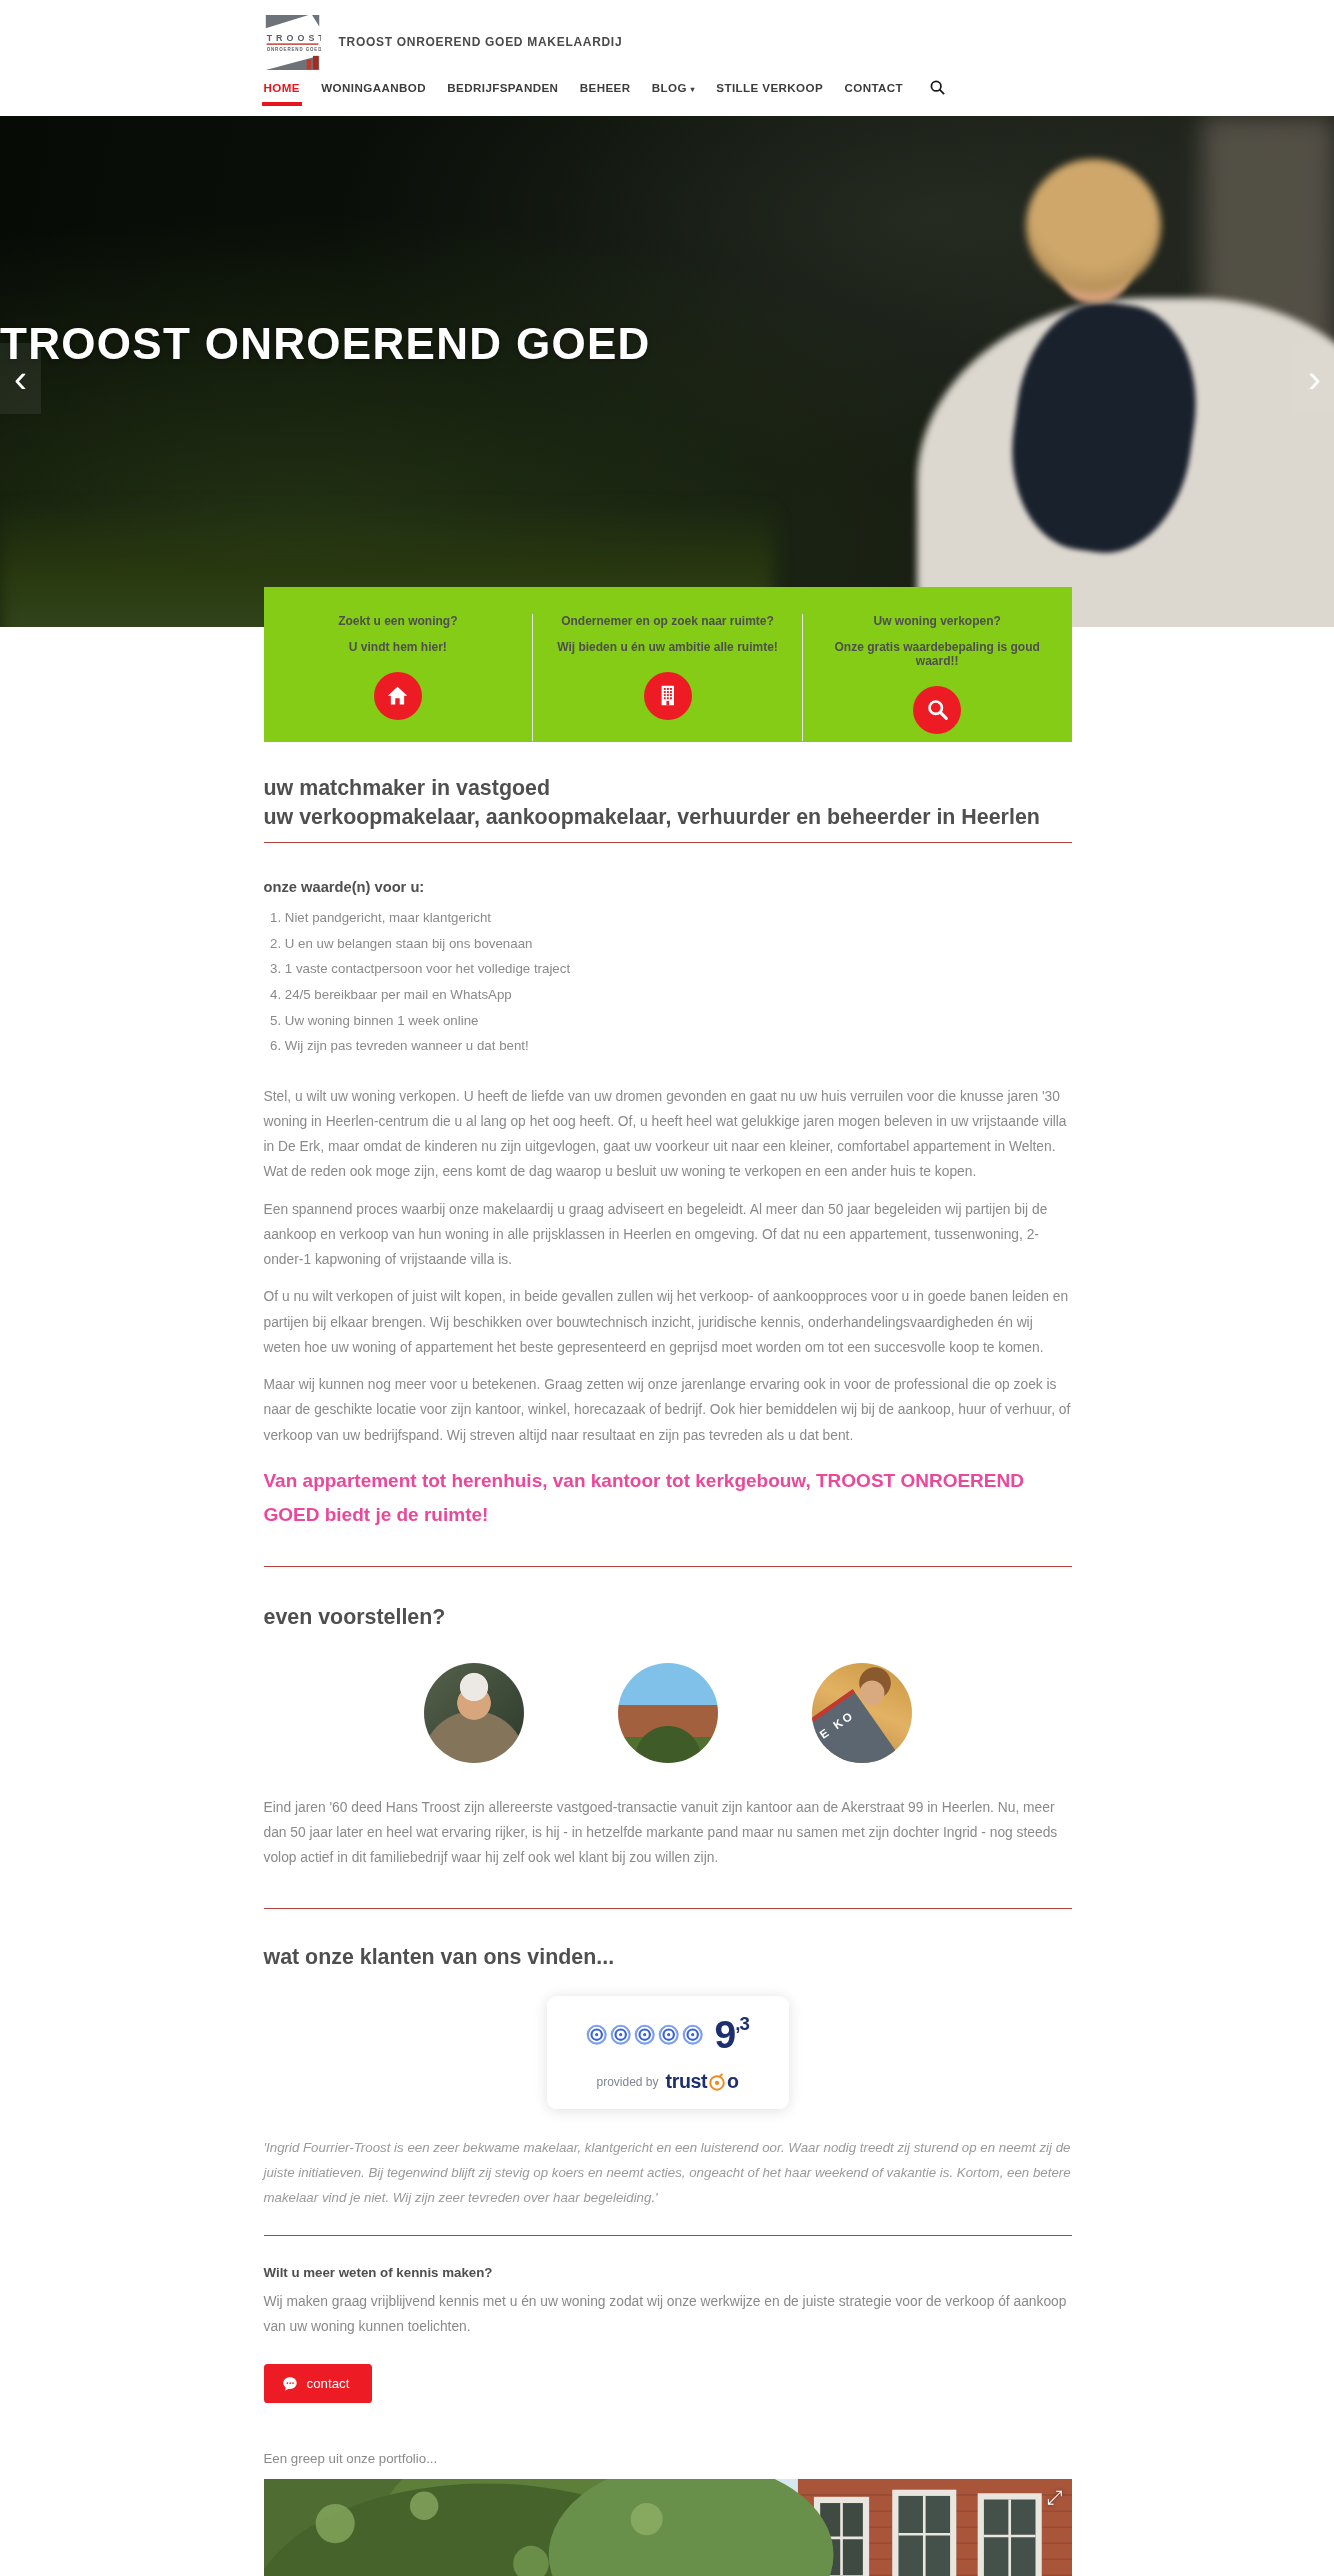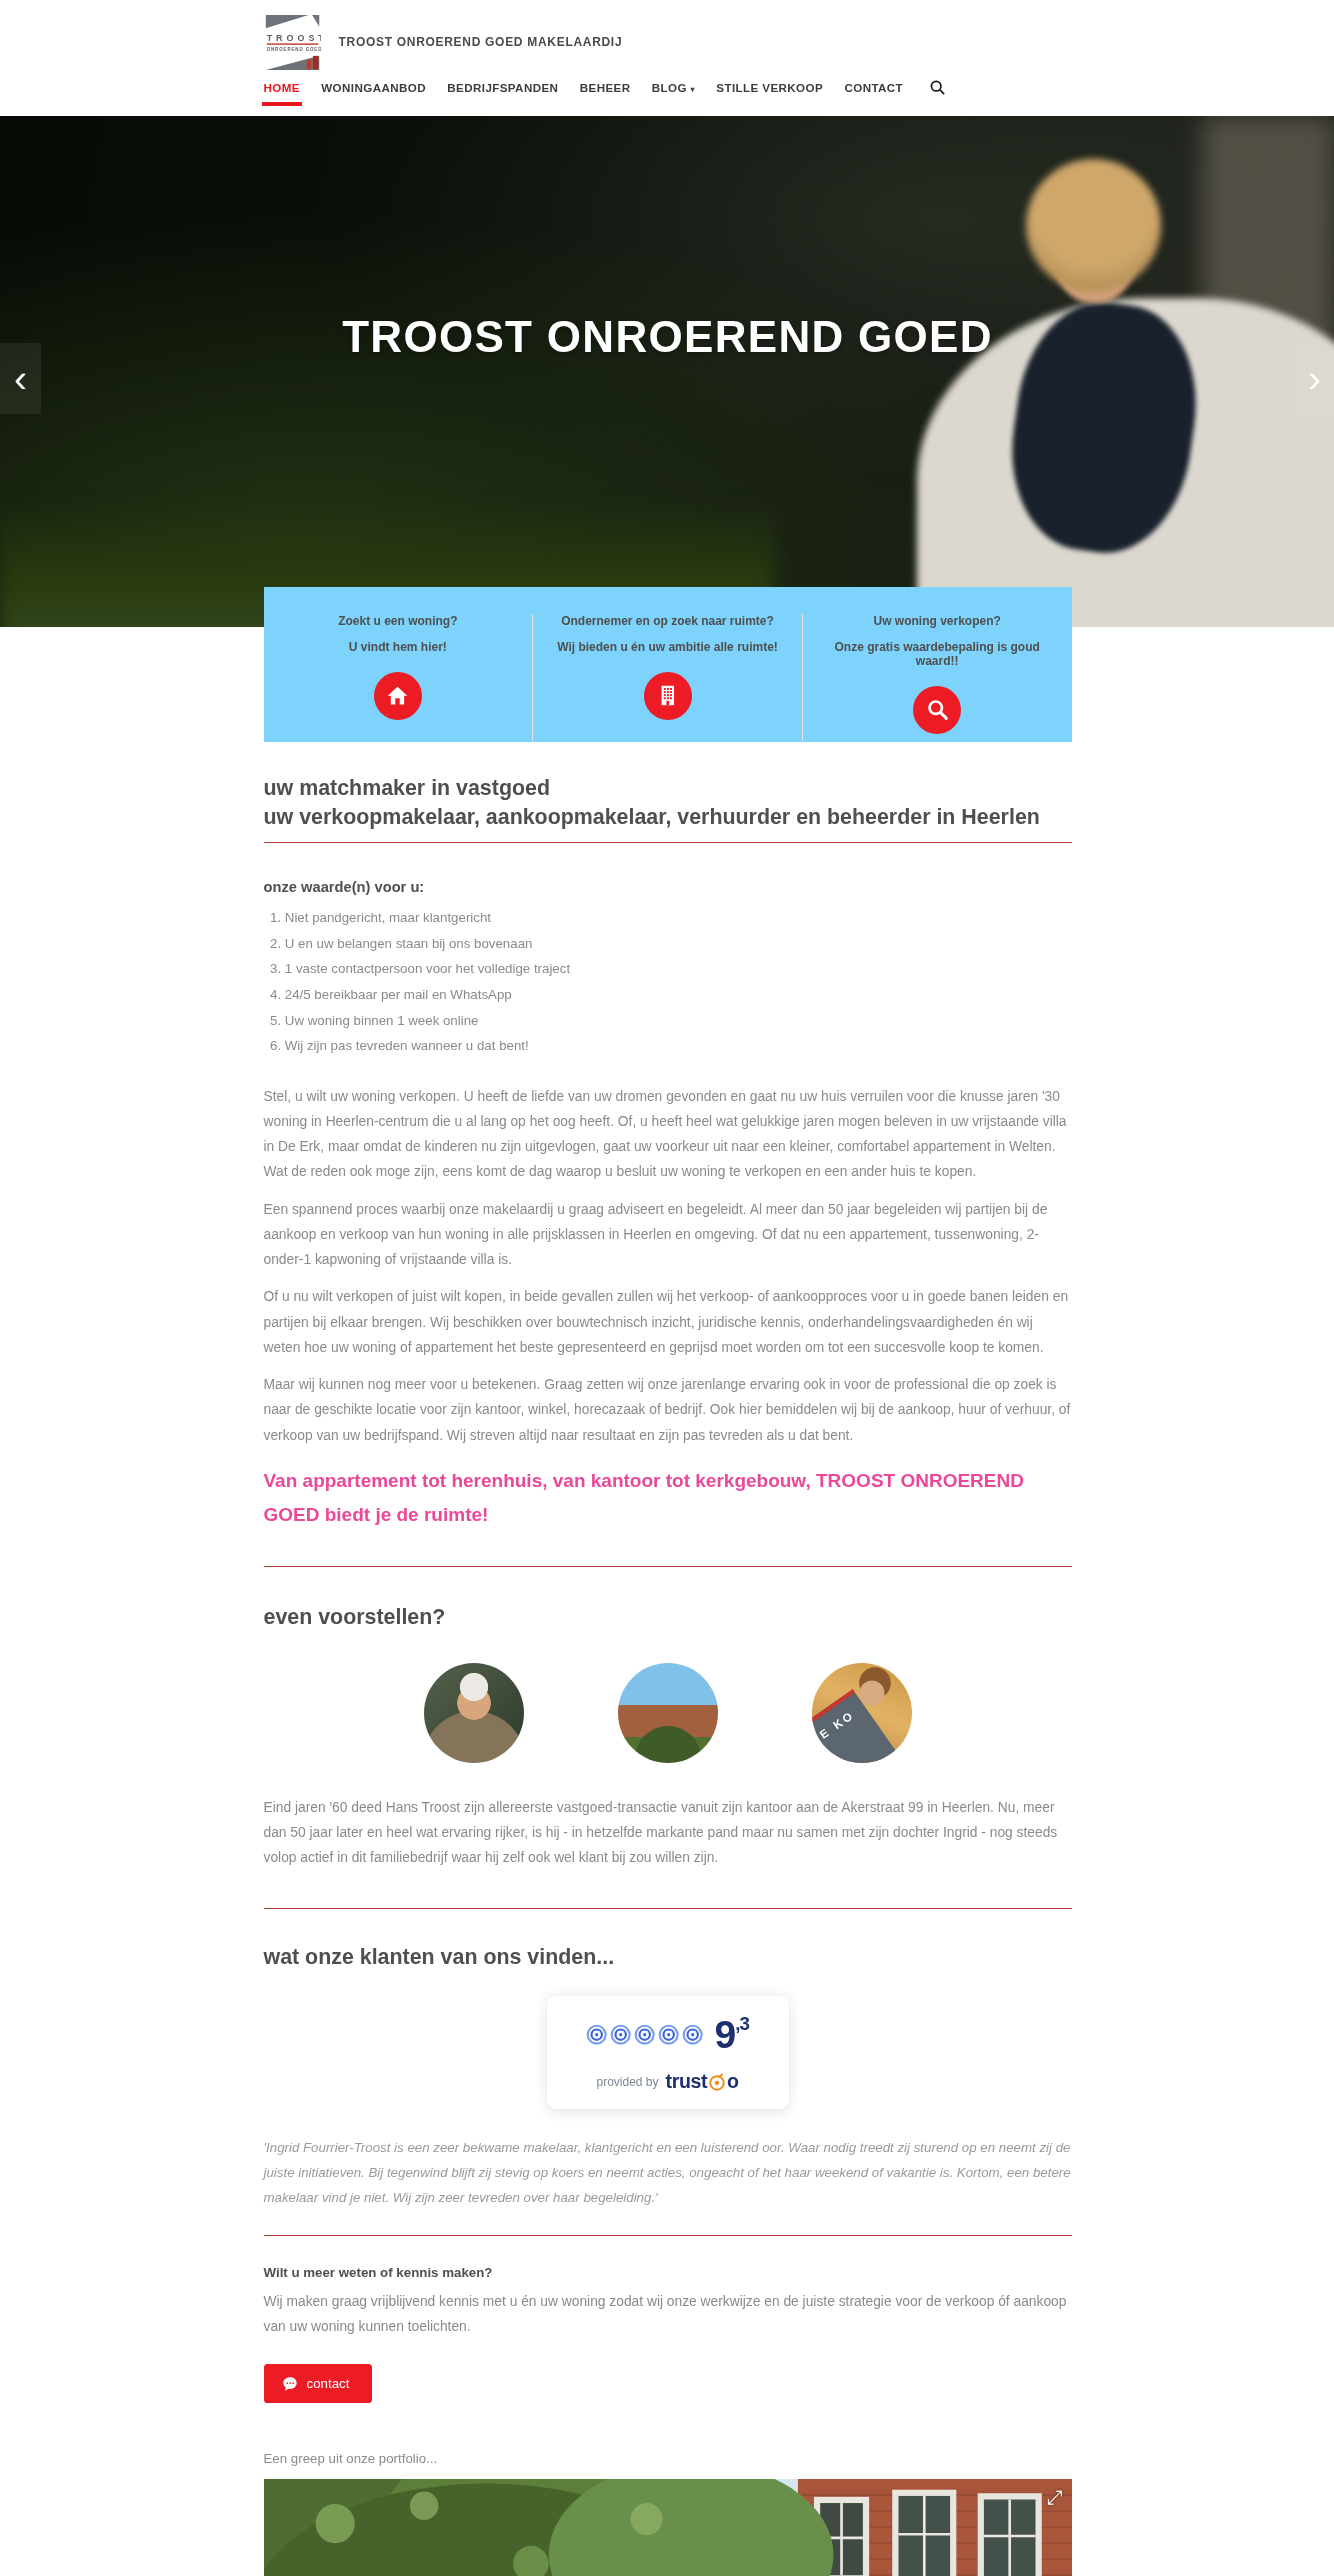"TROOST ONROEREND GOED" .hero-caption { text-align: center -> left; top: 196px -> 203px }
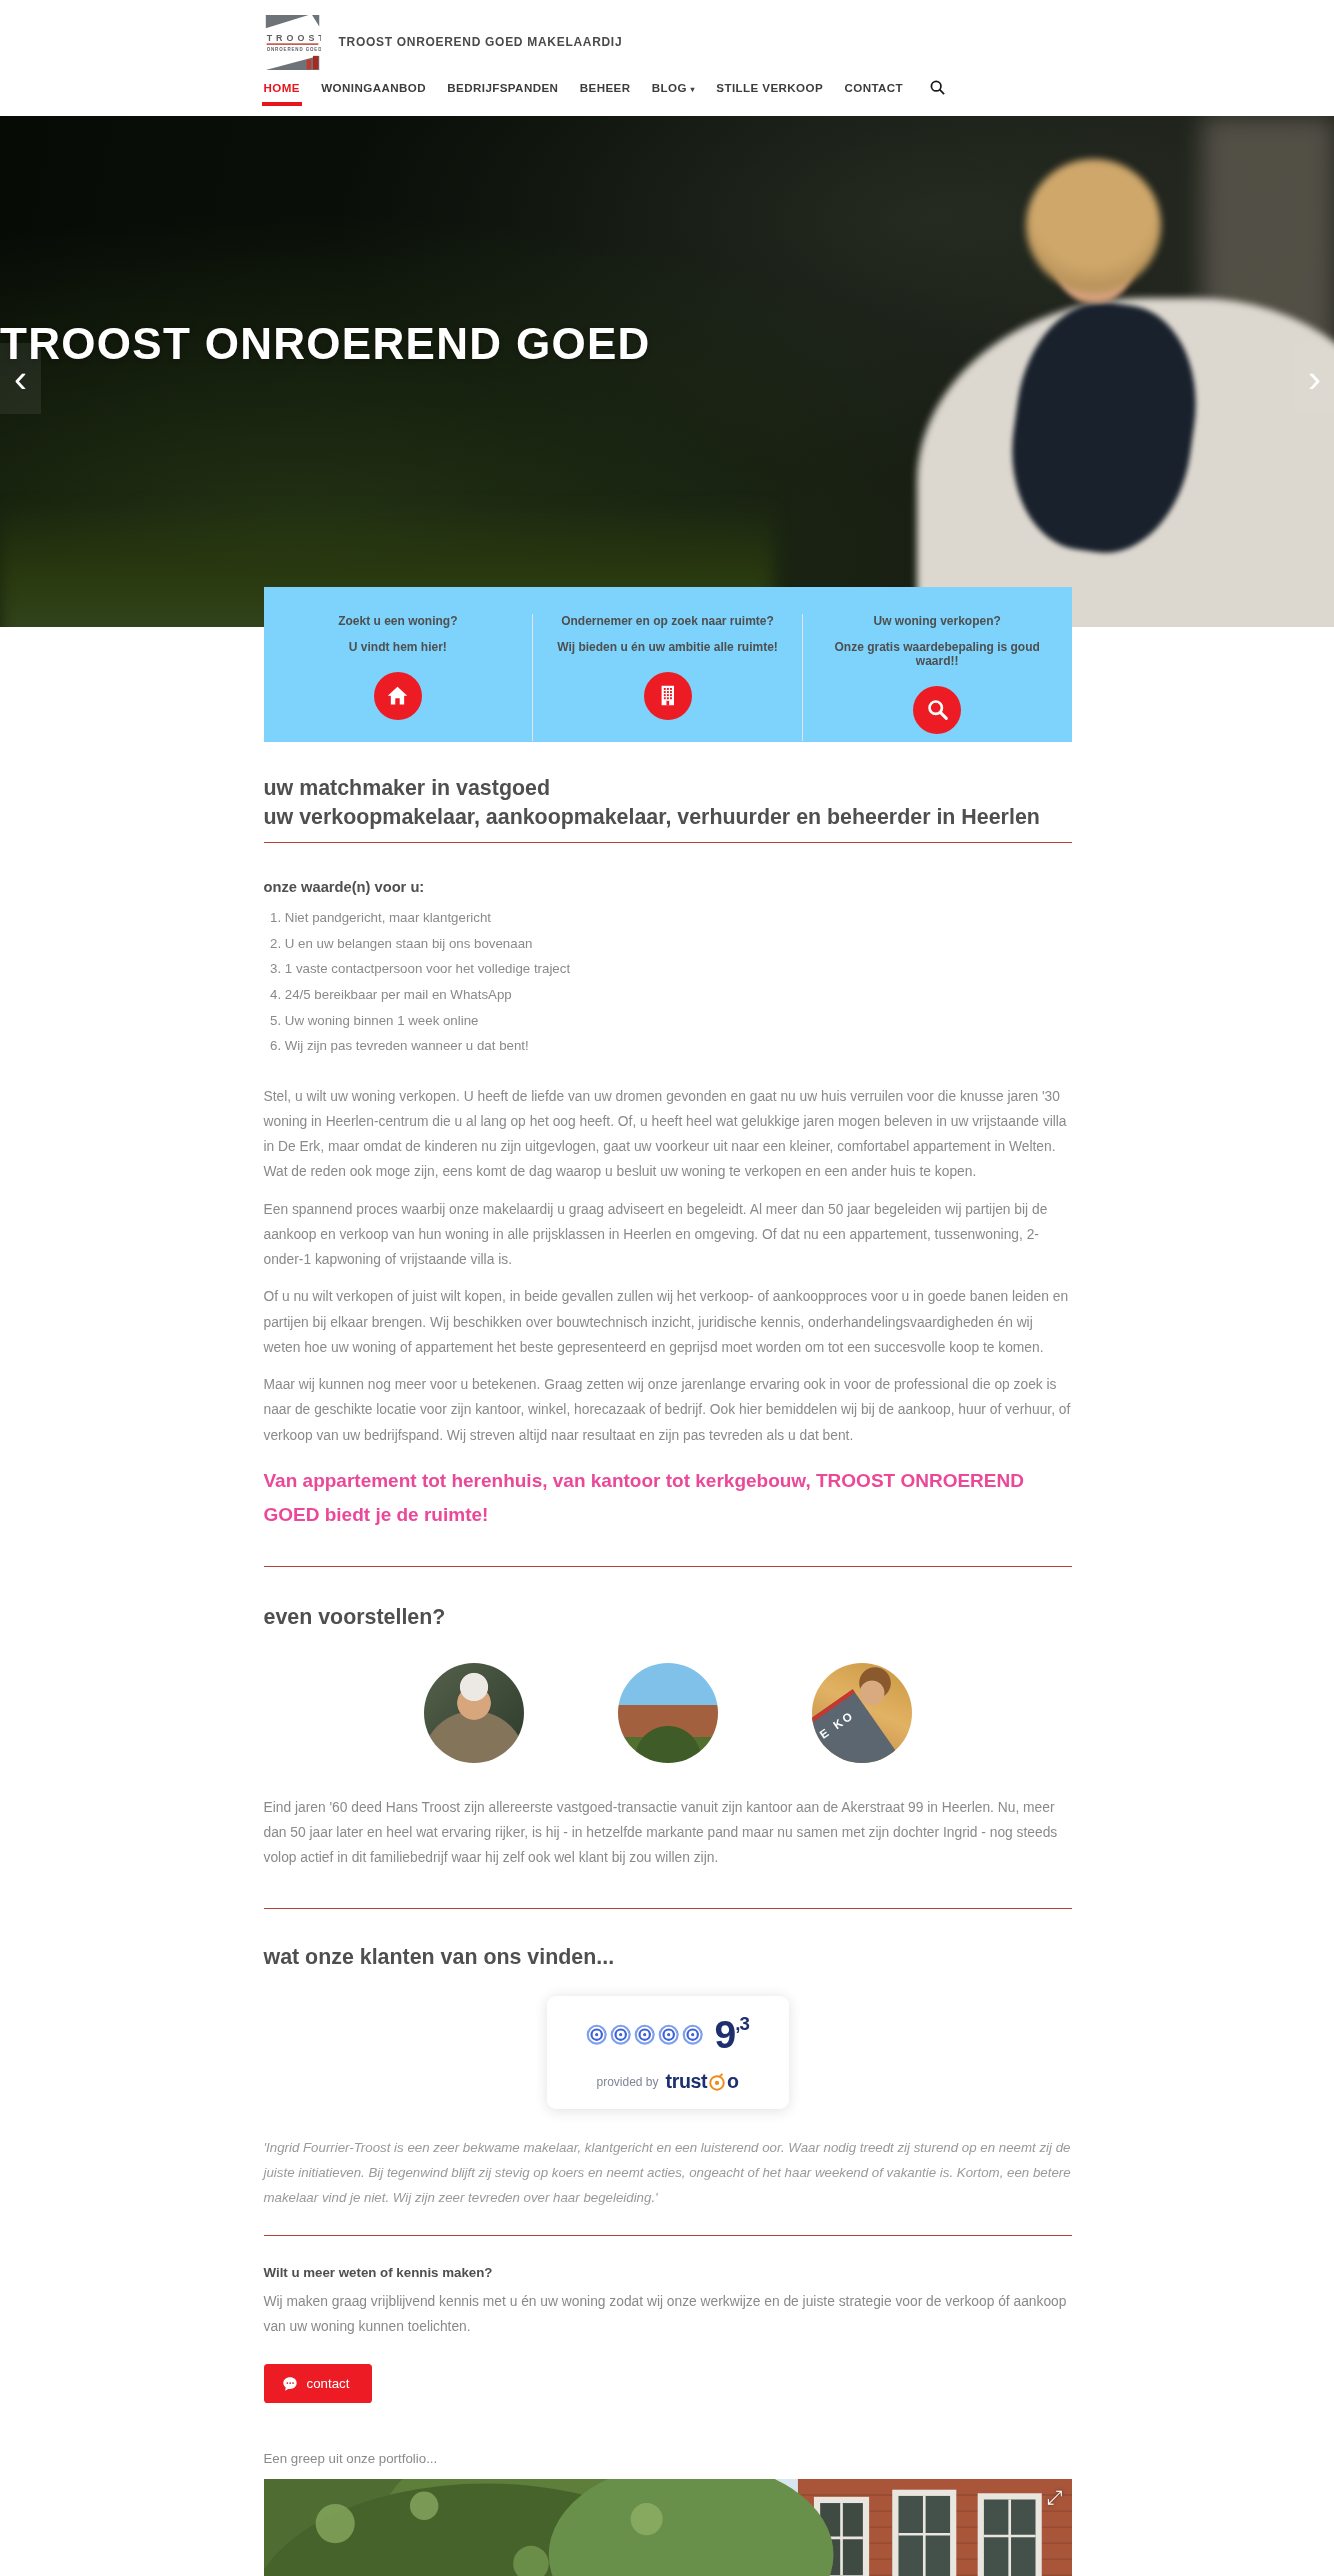"Zoekt u een woning?" .cards-wrap { background: #7dd3fc -> #84cc16 }
